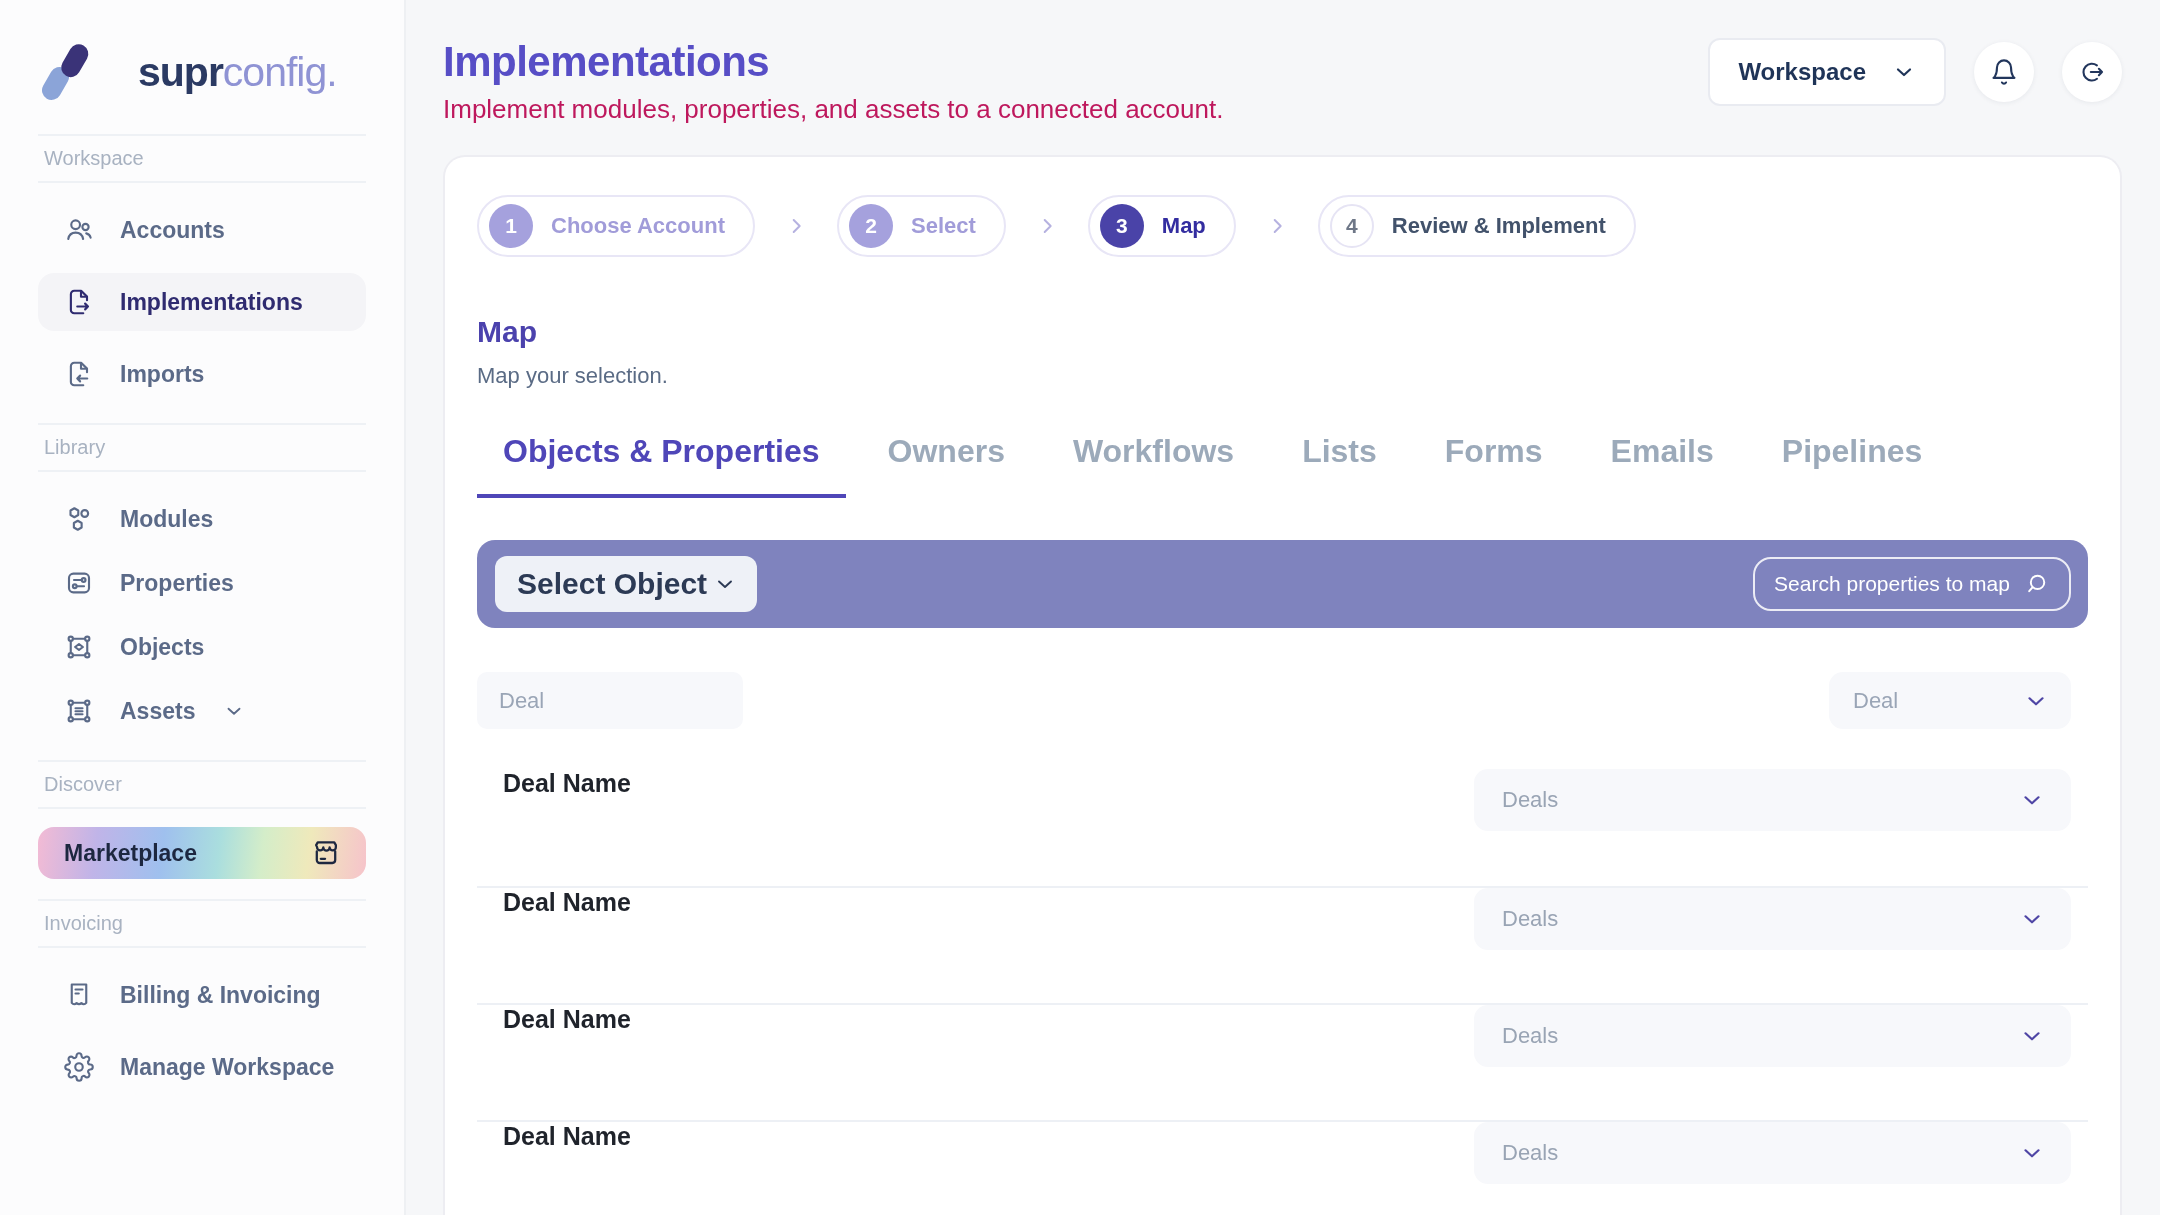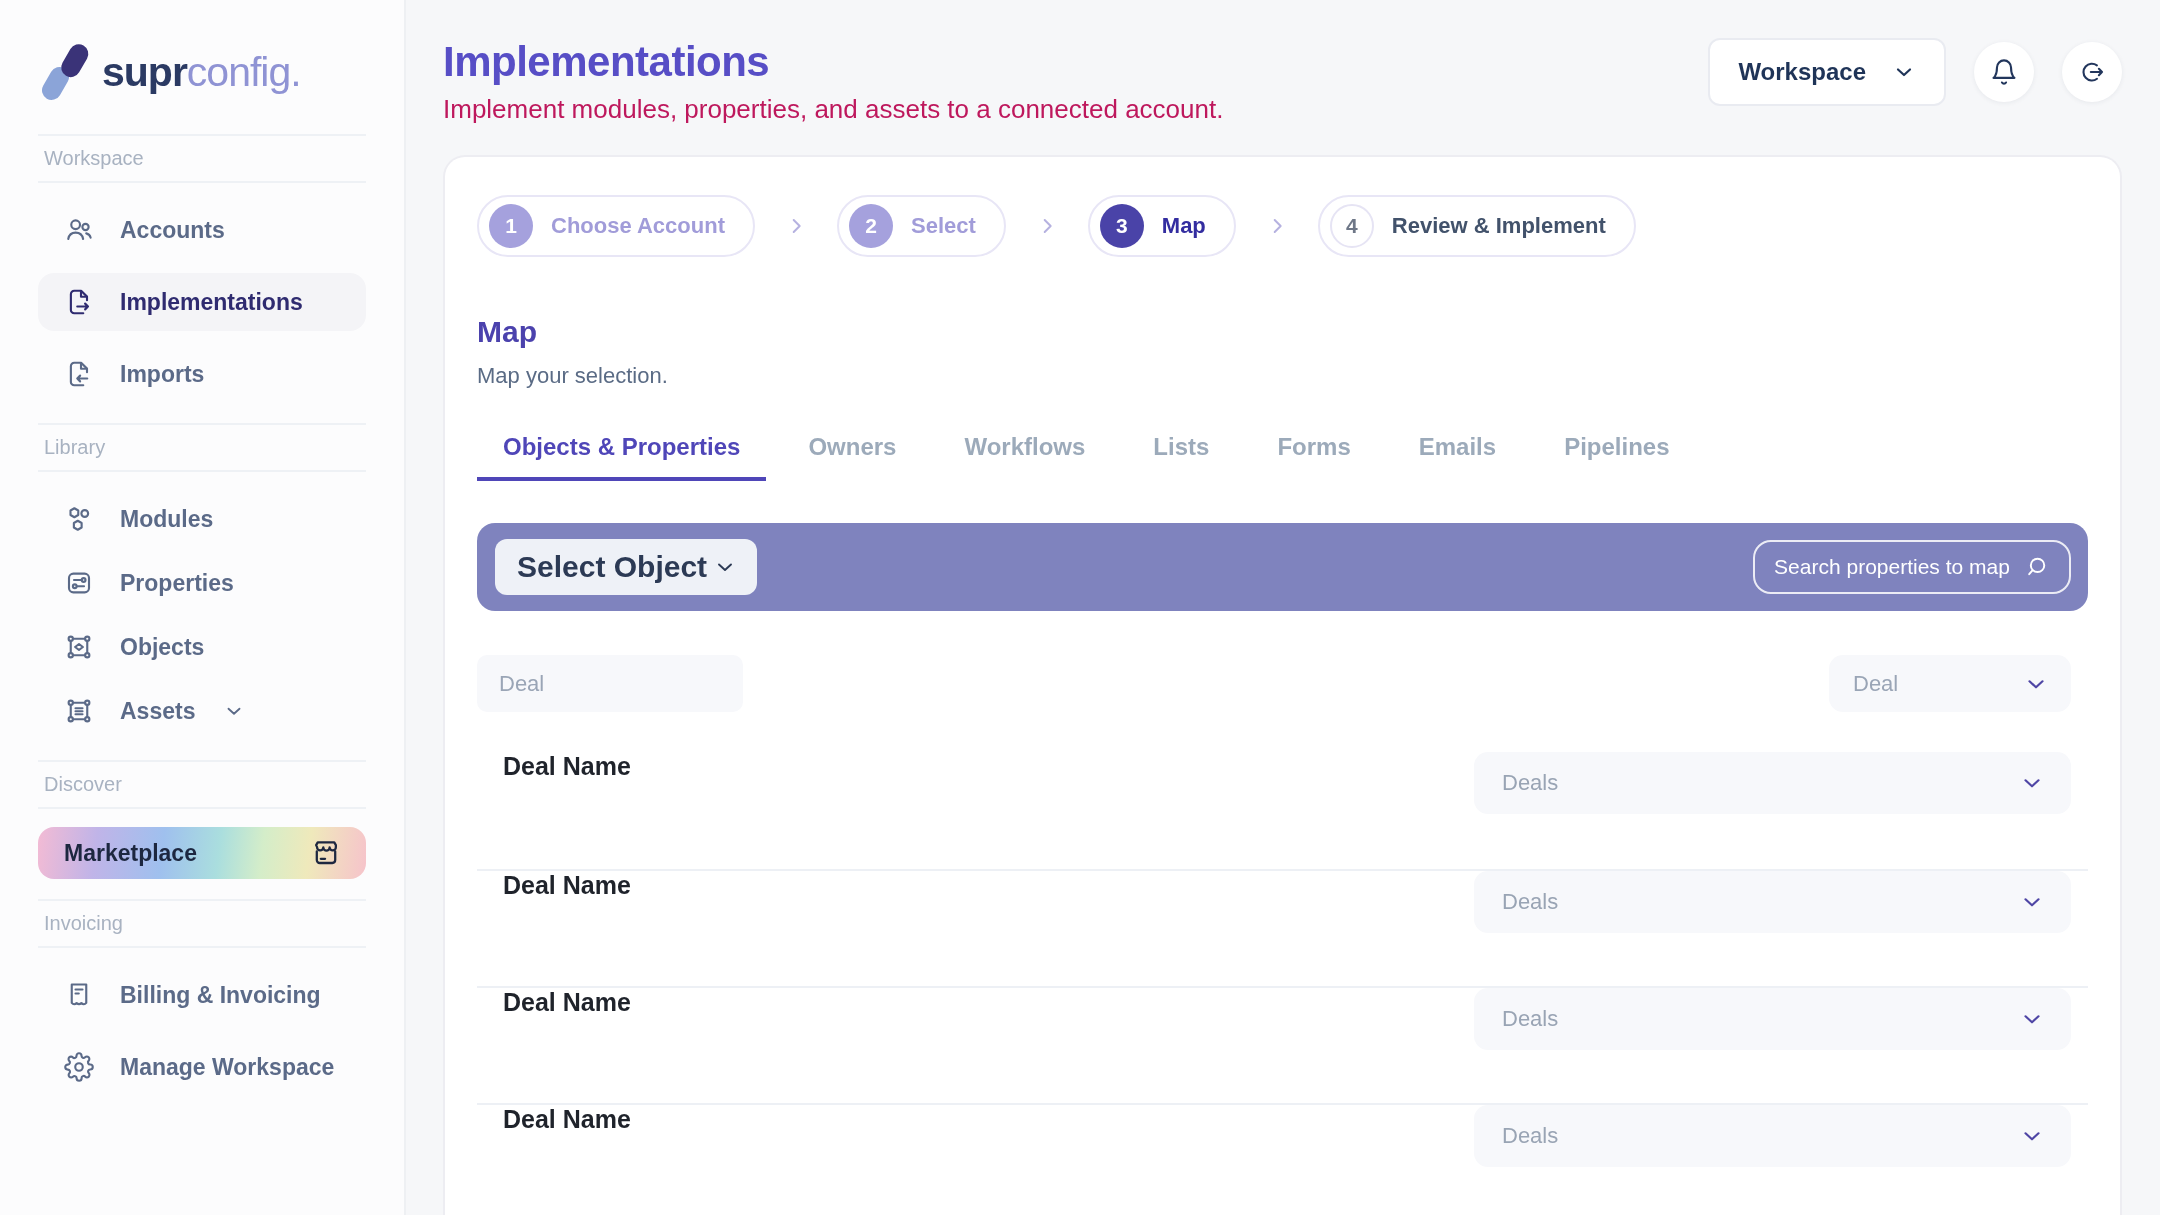"suprconfig." .wordmark { margin-left: none -> 36px }
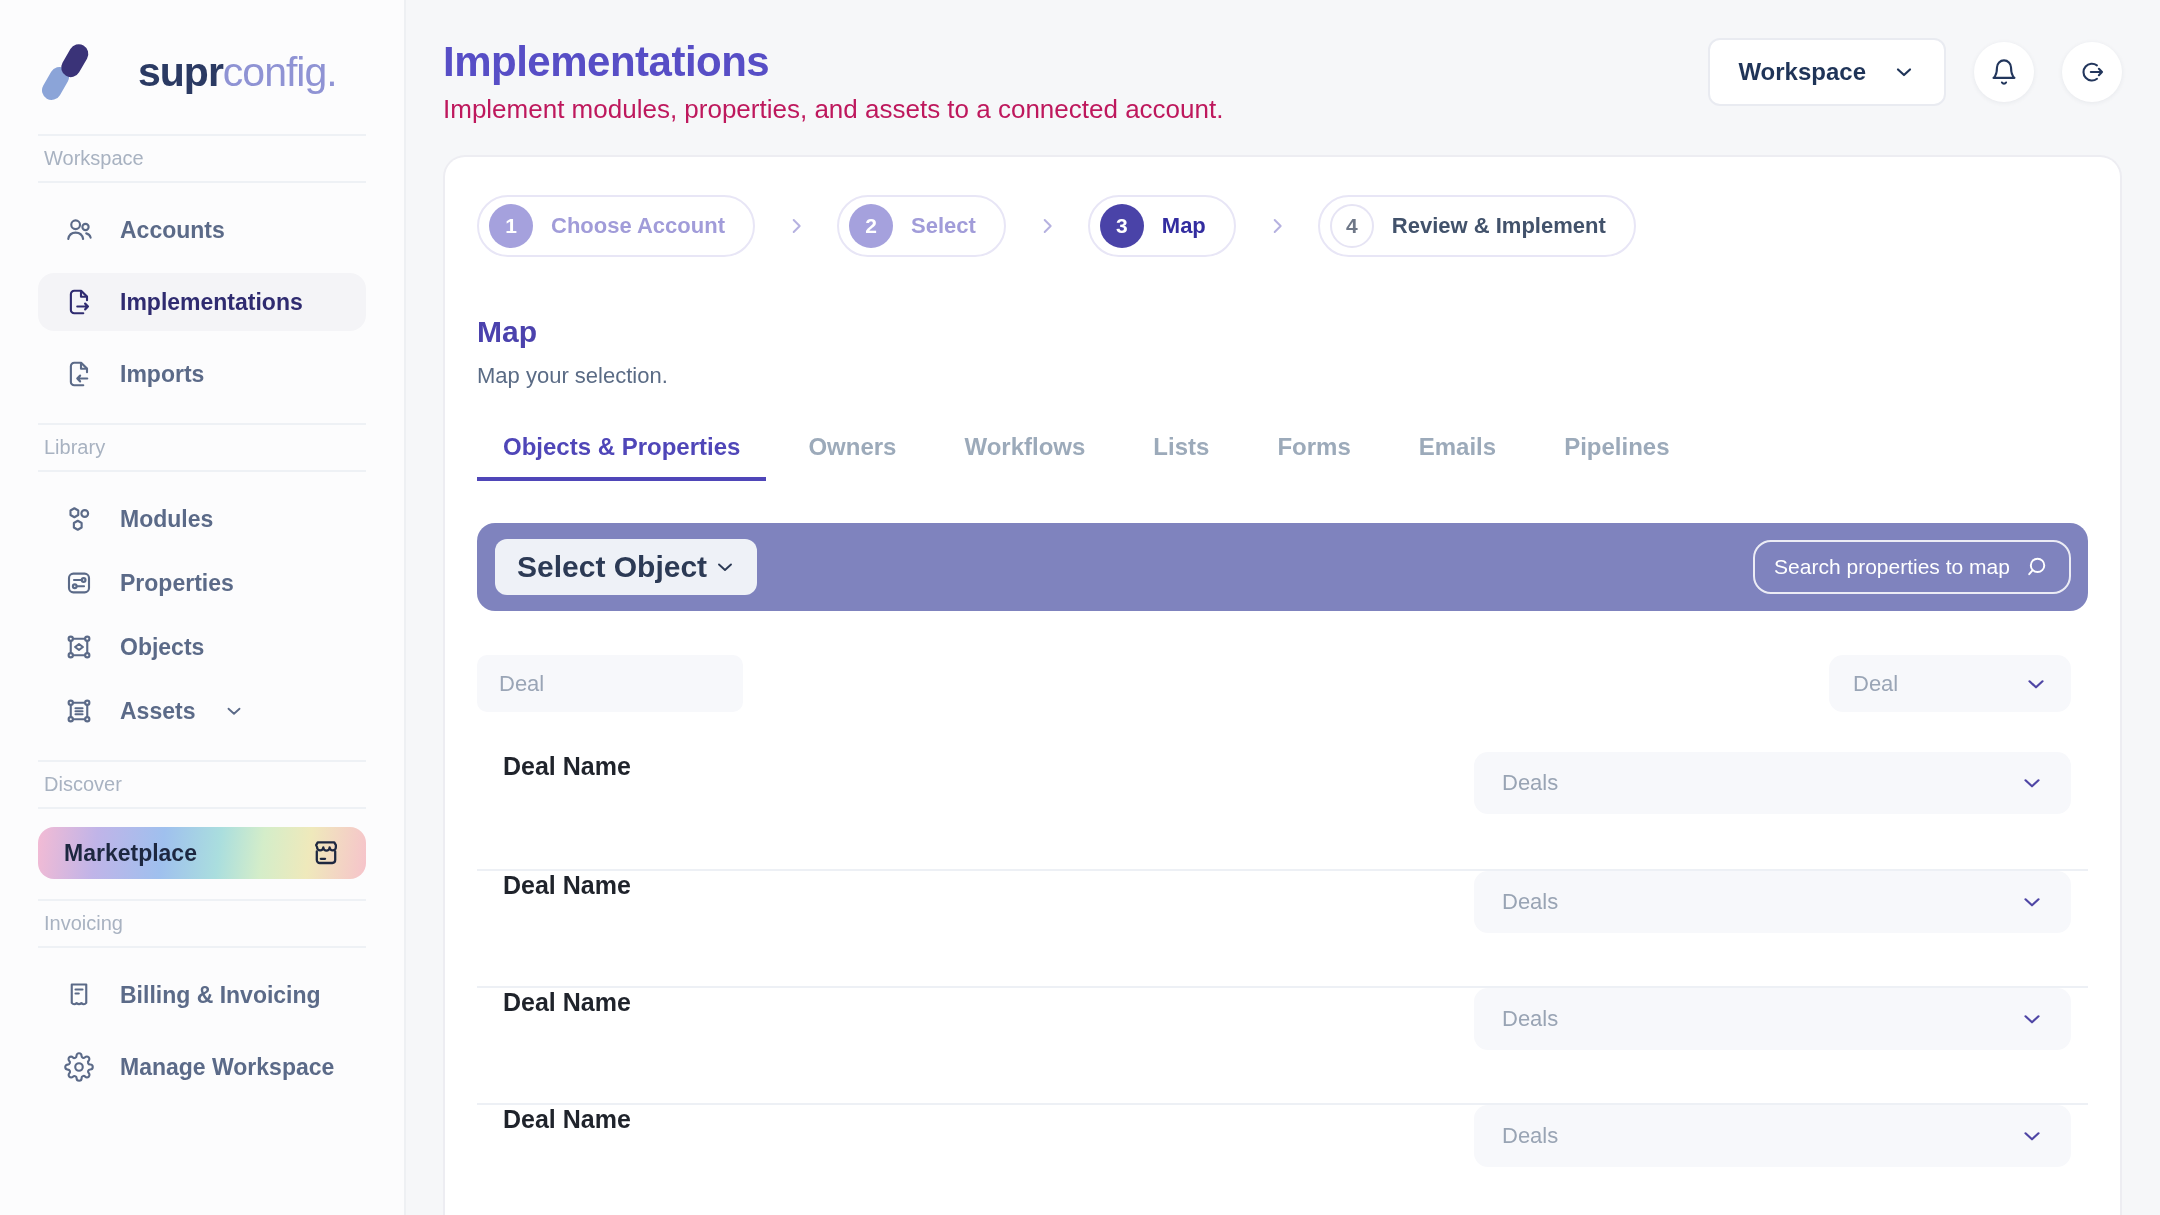"Objects & Properties" .tab { font-size: 24px -> 32px; padding: 0 26px 16px 26px -> 0 26px 24px 26px }
